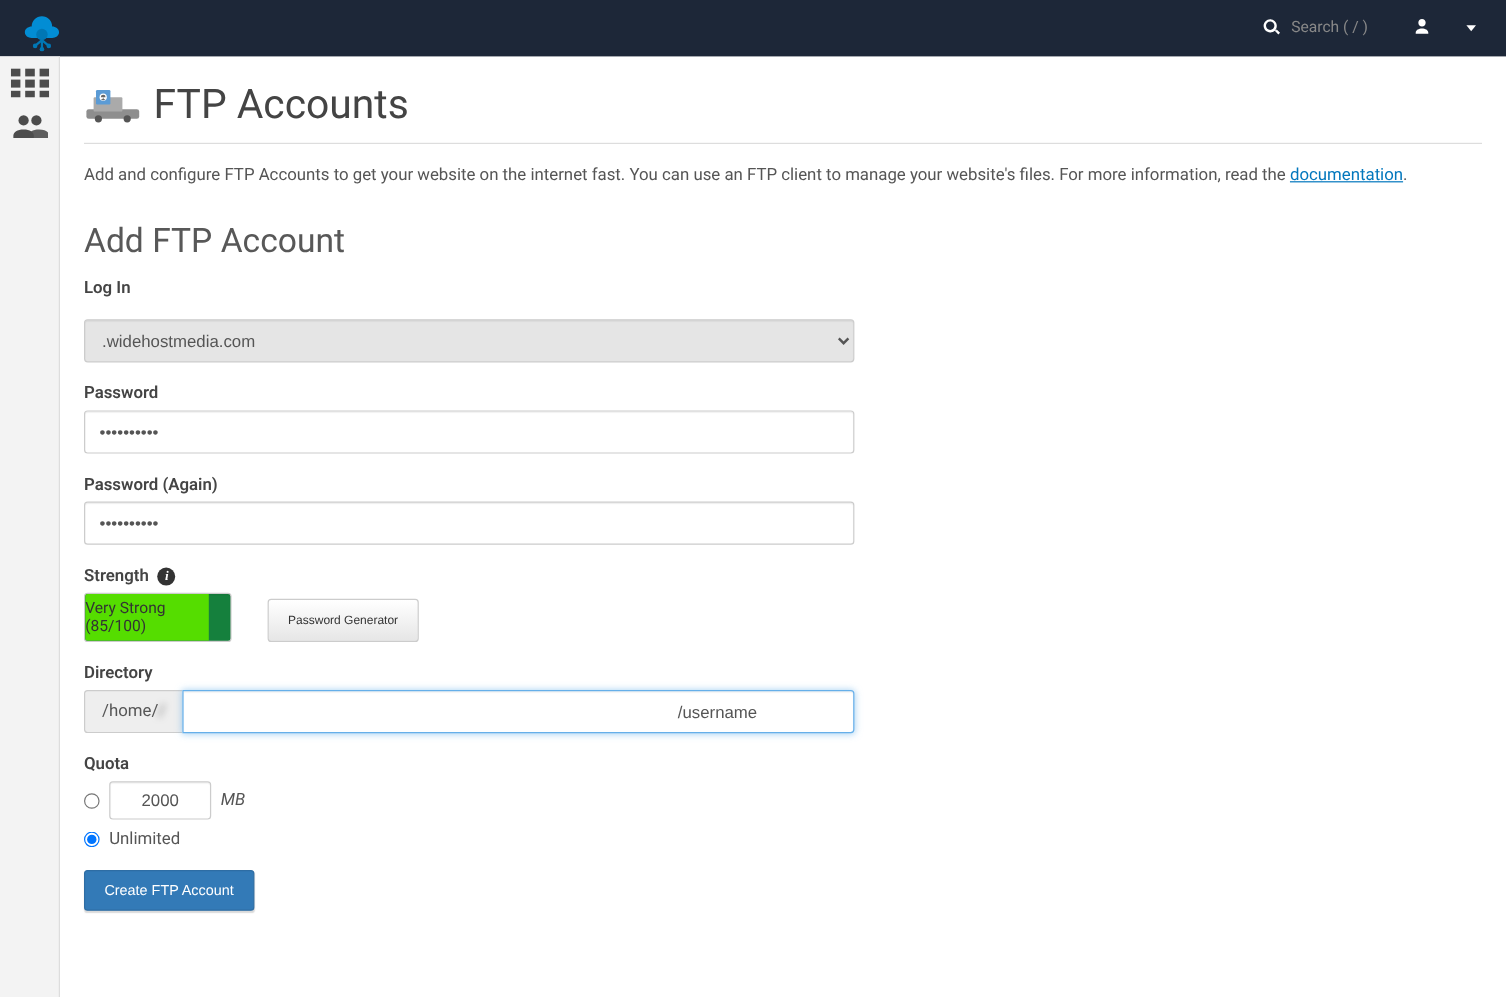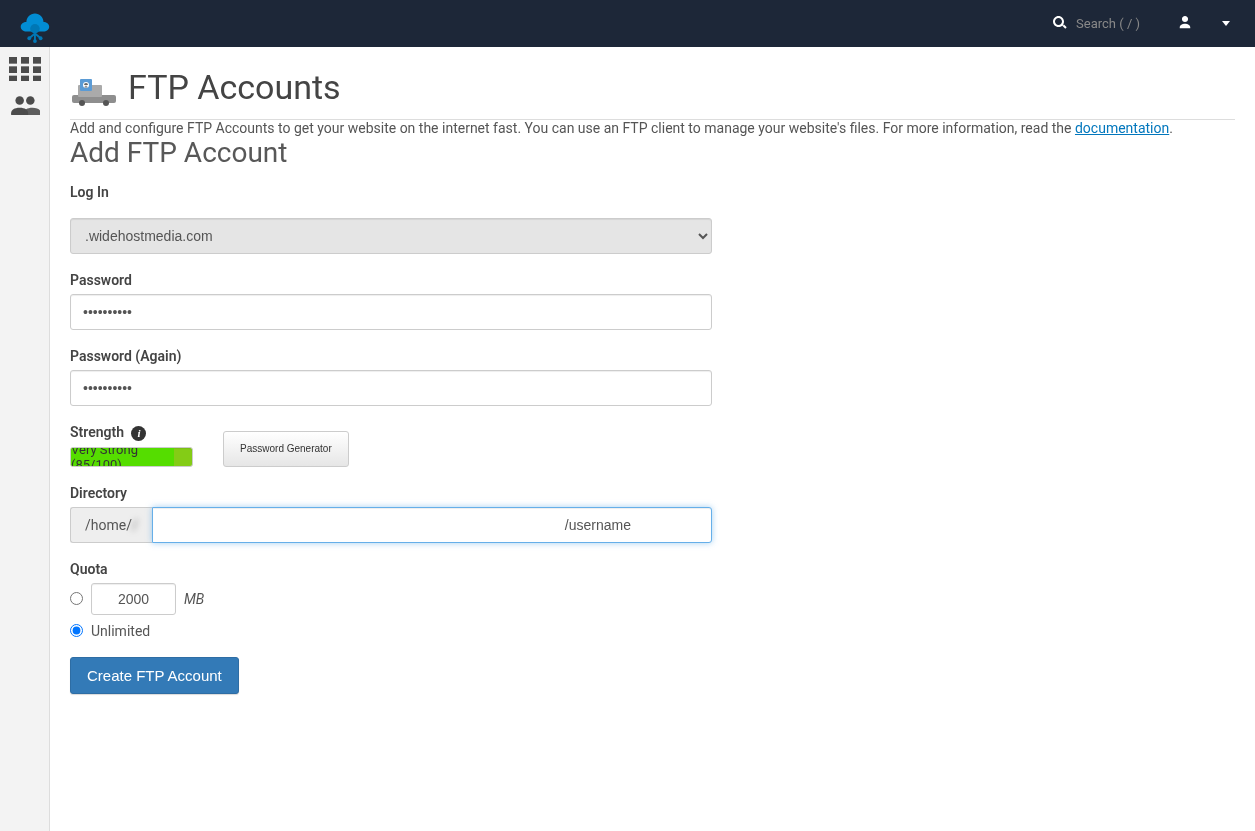"FTP Accounts" .page-title-row { align-items: flex-end -> center; margin-bottom: none -> 18px }
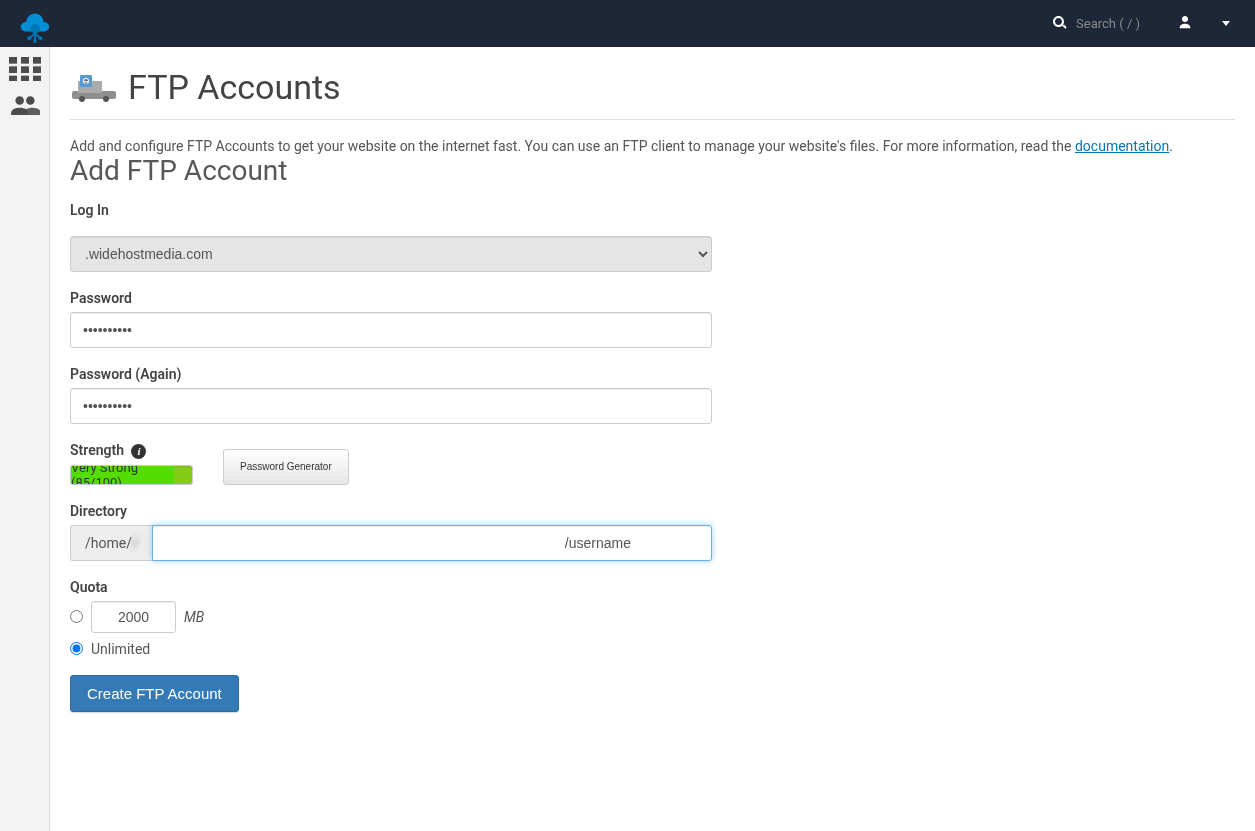"Add and configure FTP Accounts" .description { margin-bottom: none -> 30px }
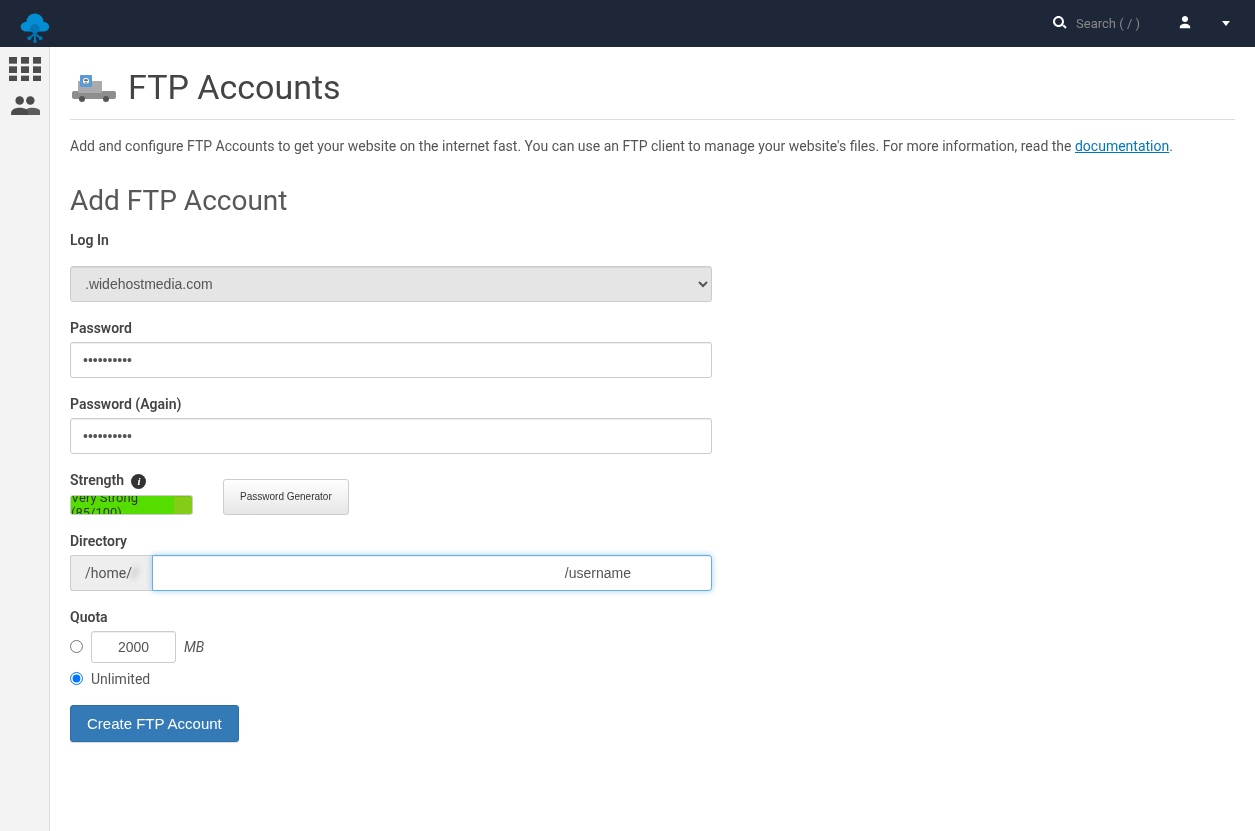"Very Strong (85/100)" .progress-bar { background: #84cc16 -> #15803d; height: 20px -> 41px }
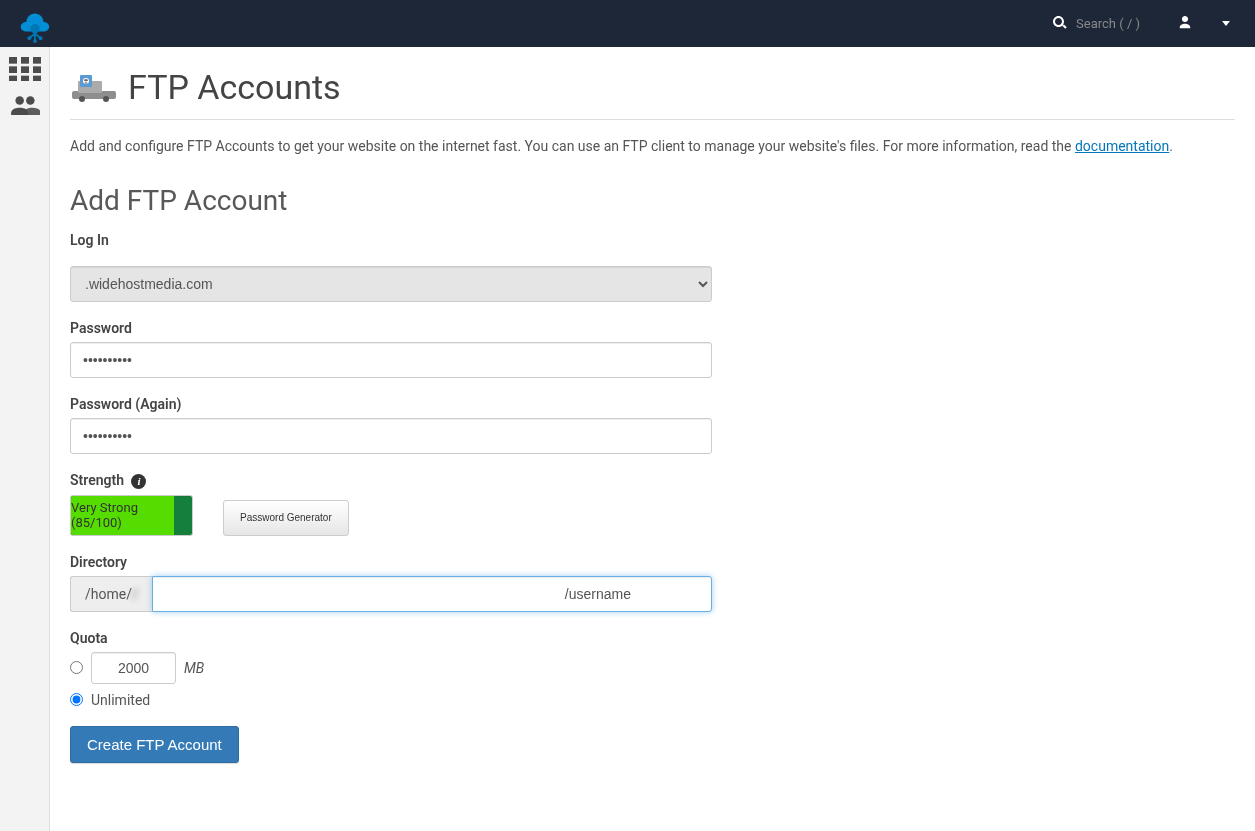"Create FTP Account" .btn-primary { font-size: 15px -> 12px }
